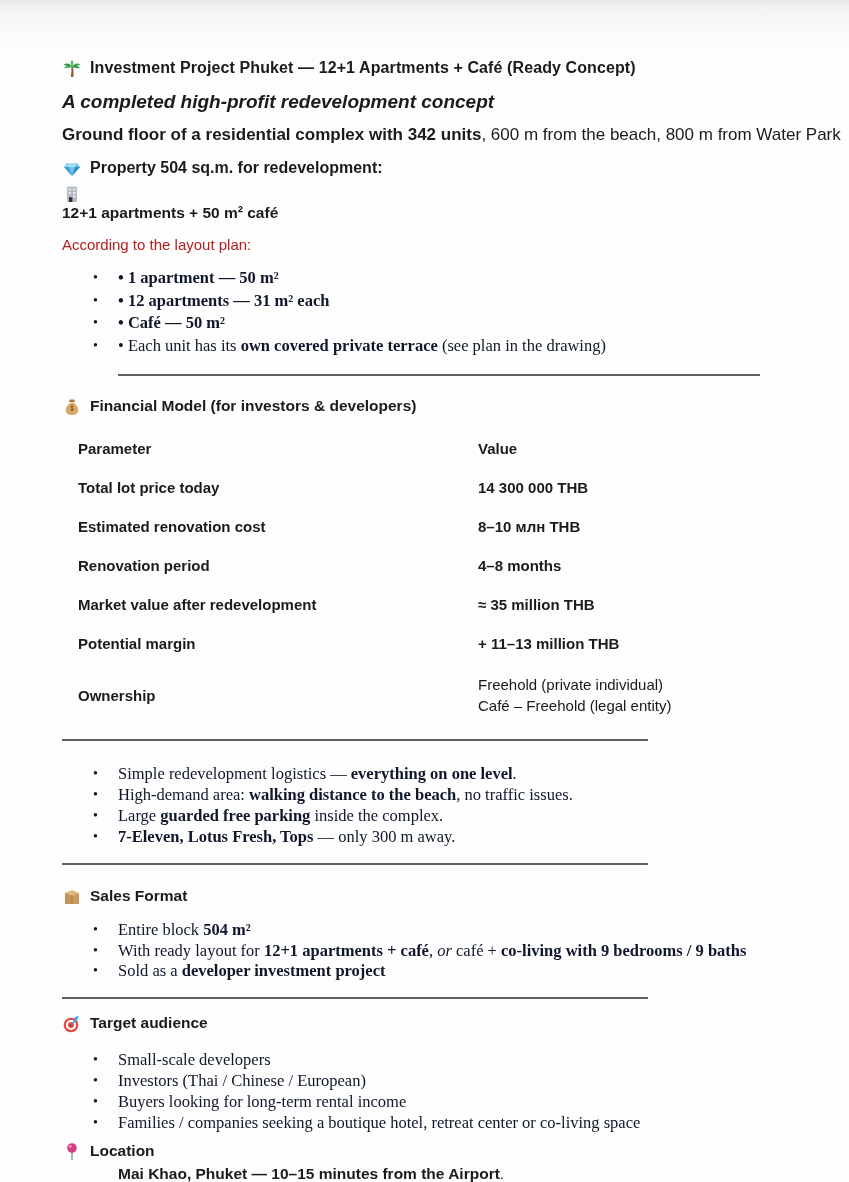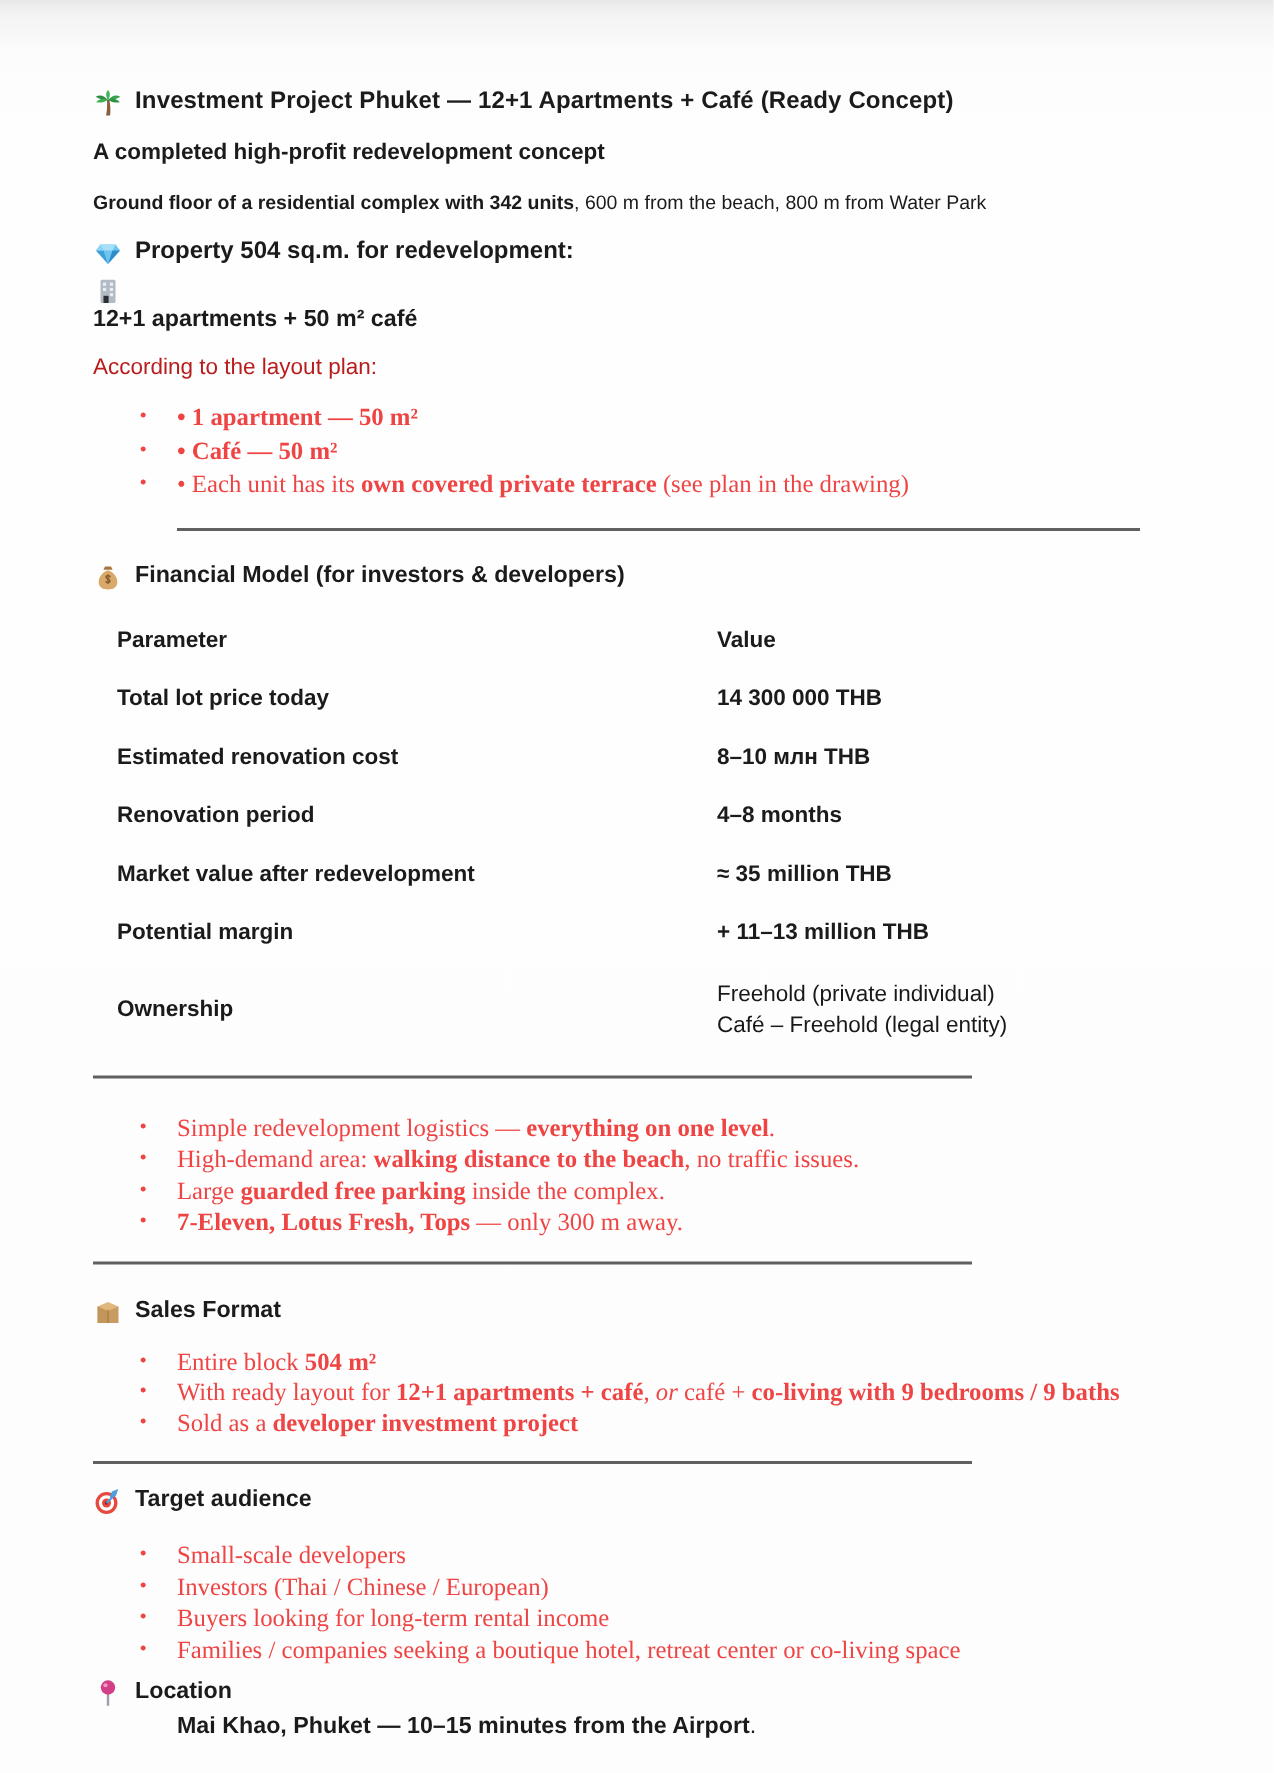"A completed high-profit redevelopment" .subtitle { font-size: 15px -> 19px; font-style: none -> italic }
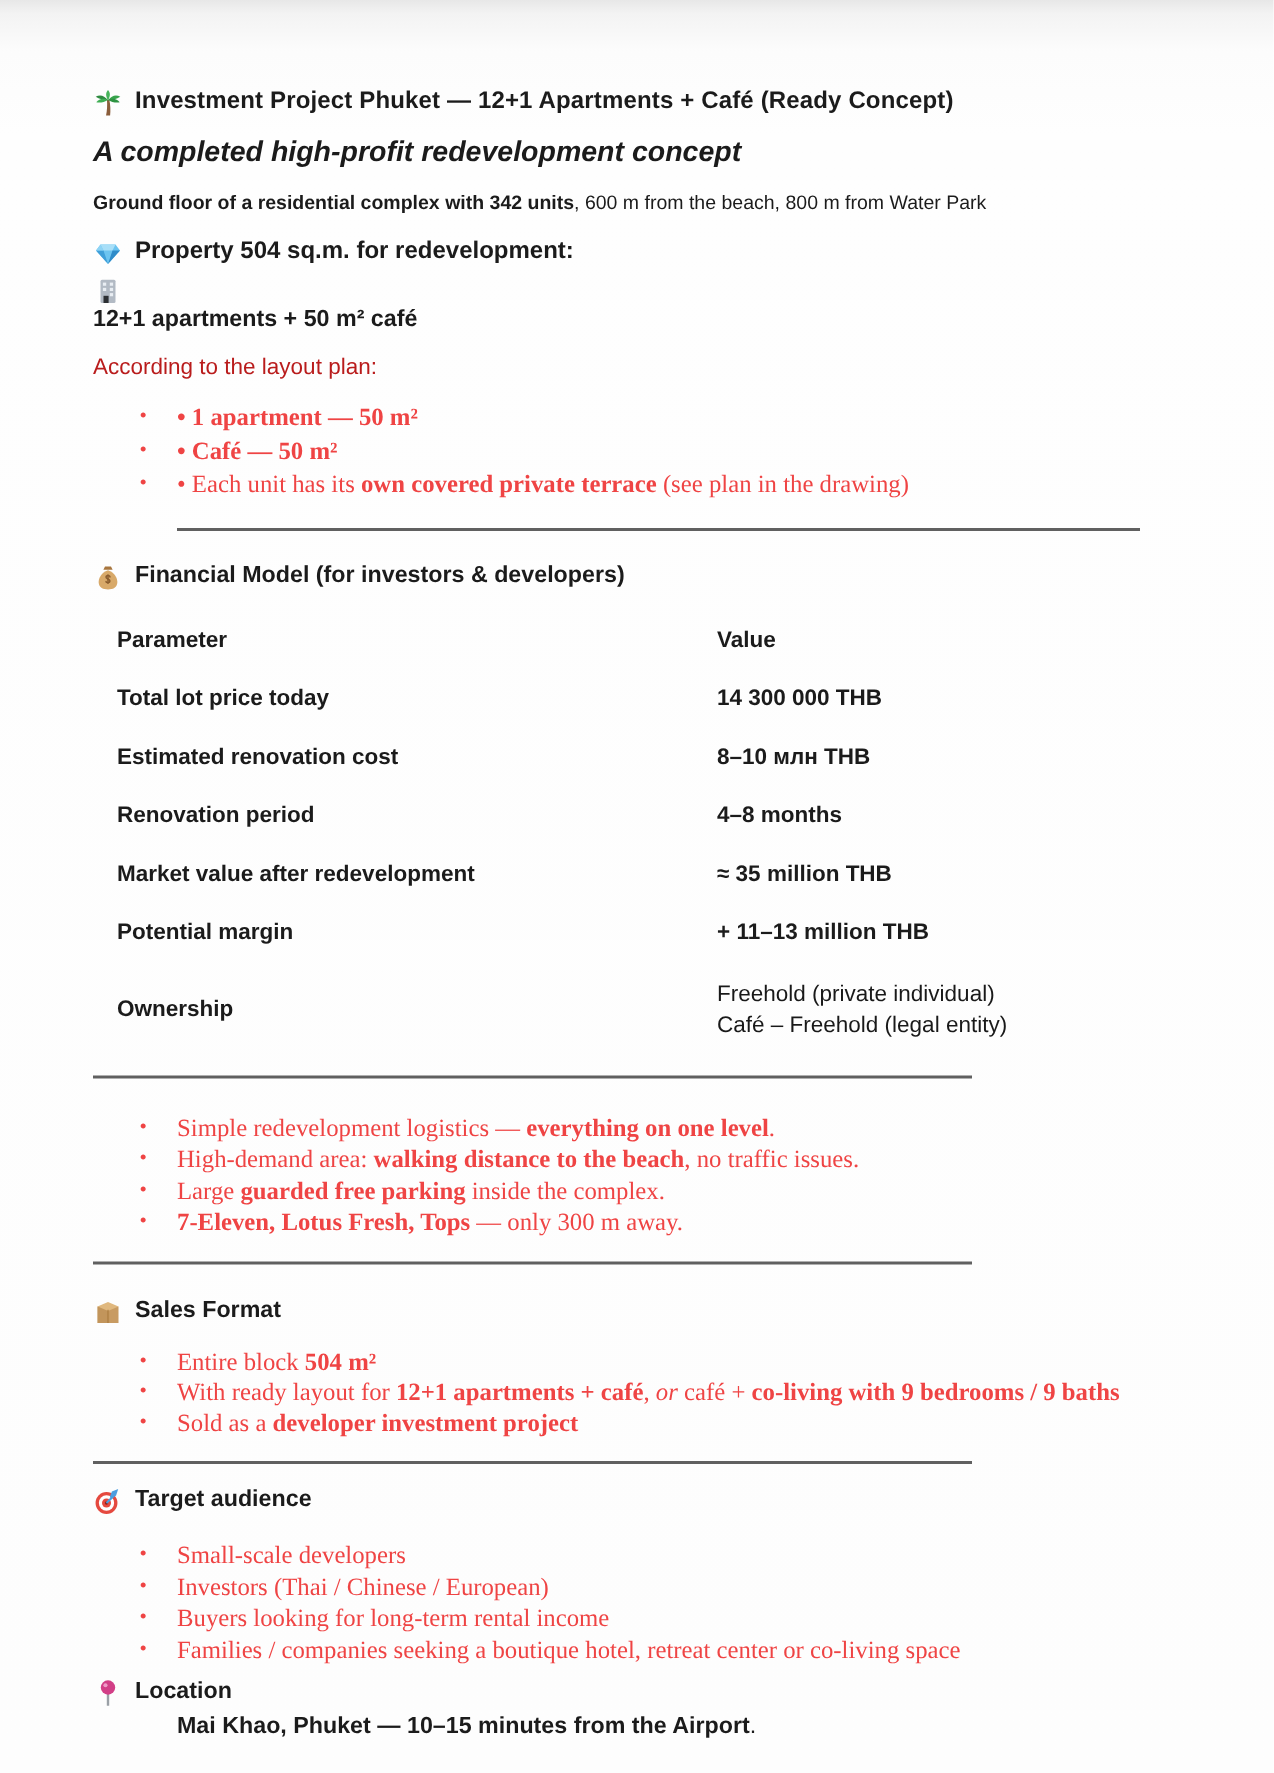"Ground floor of a residential" .intro { font-size: 13px -> 17px }
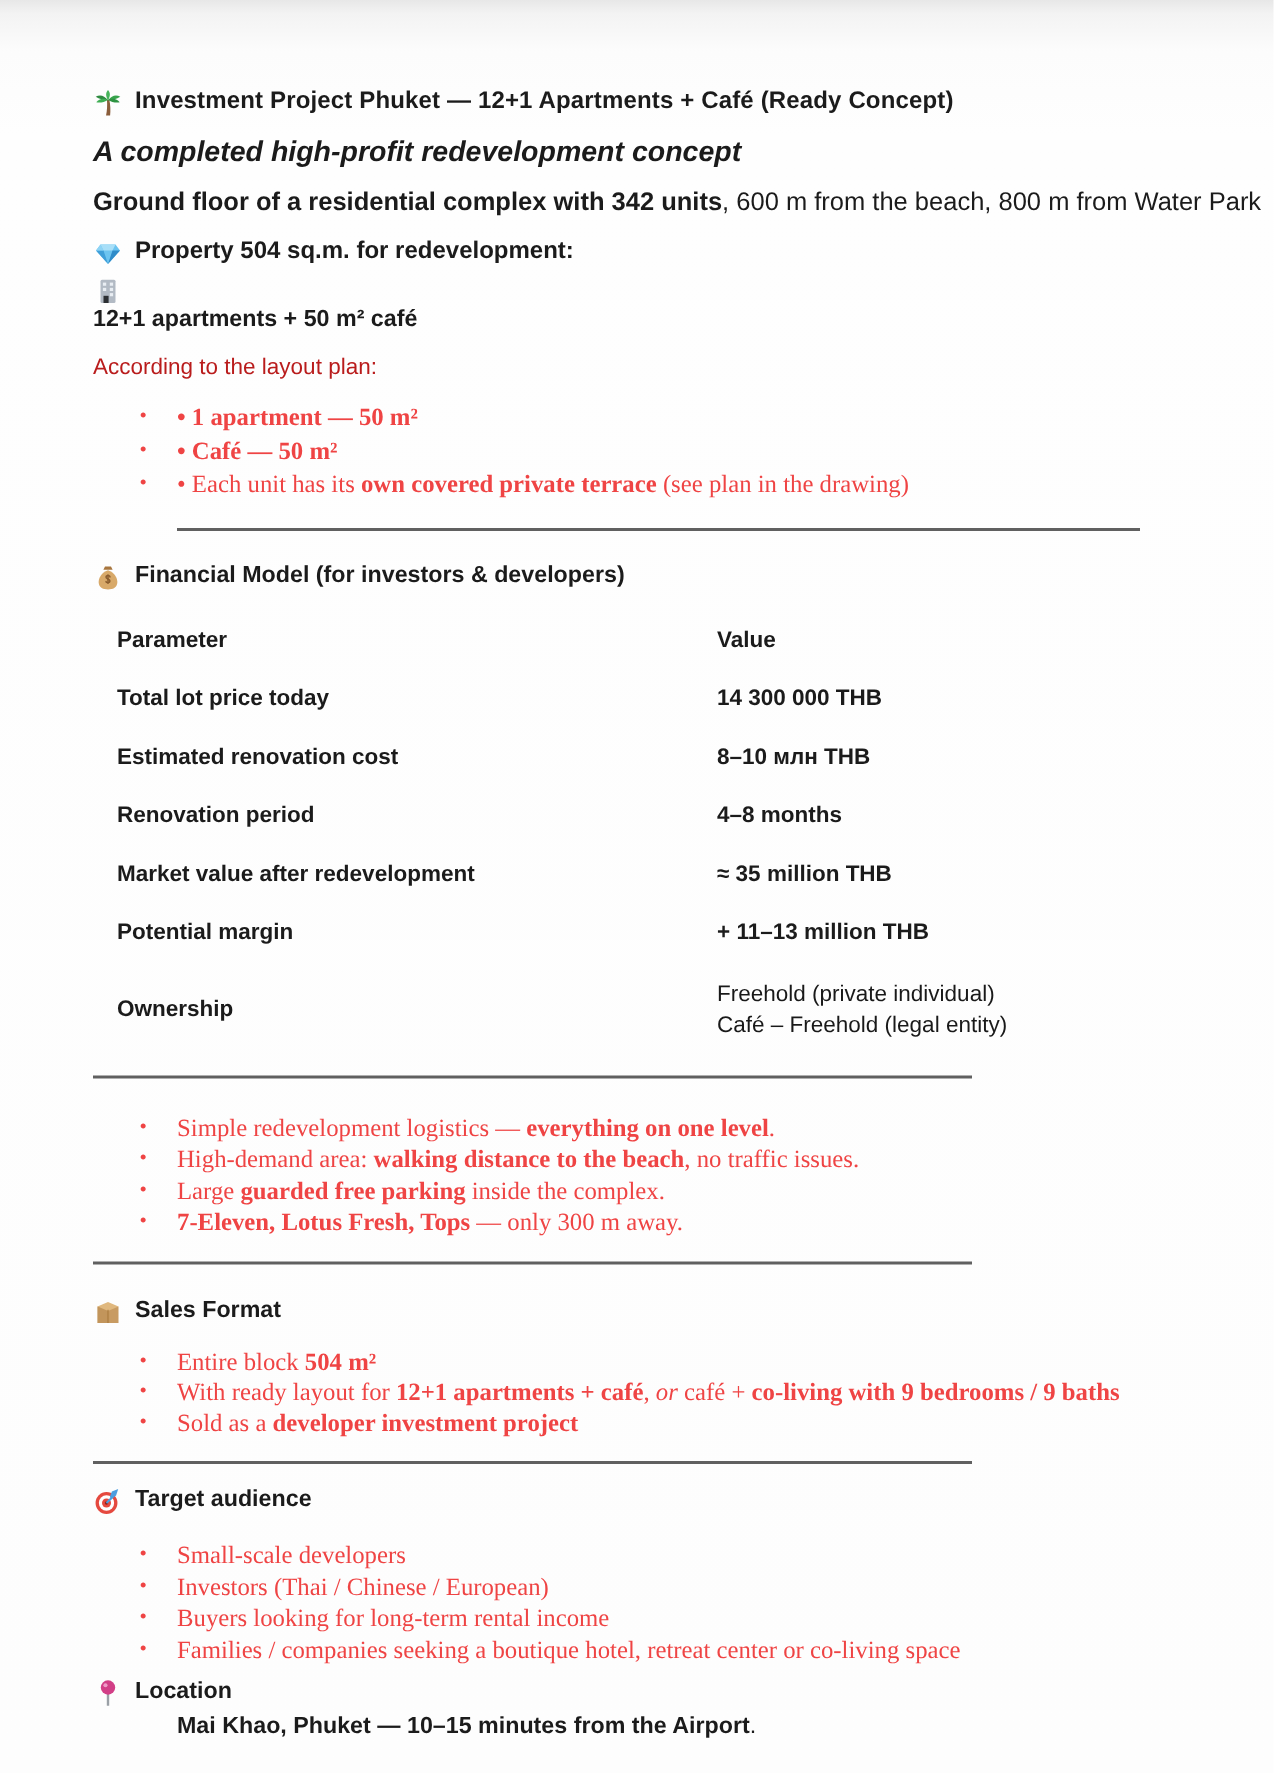"• 1 apartment — 50" ul.blist li { color: #ef4444 -> #0f172a }
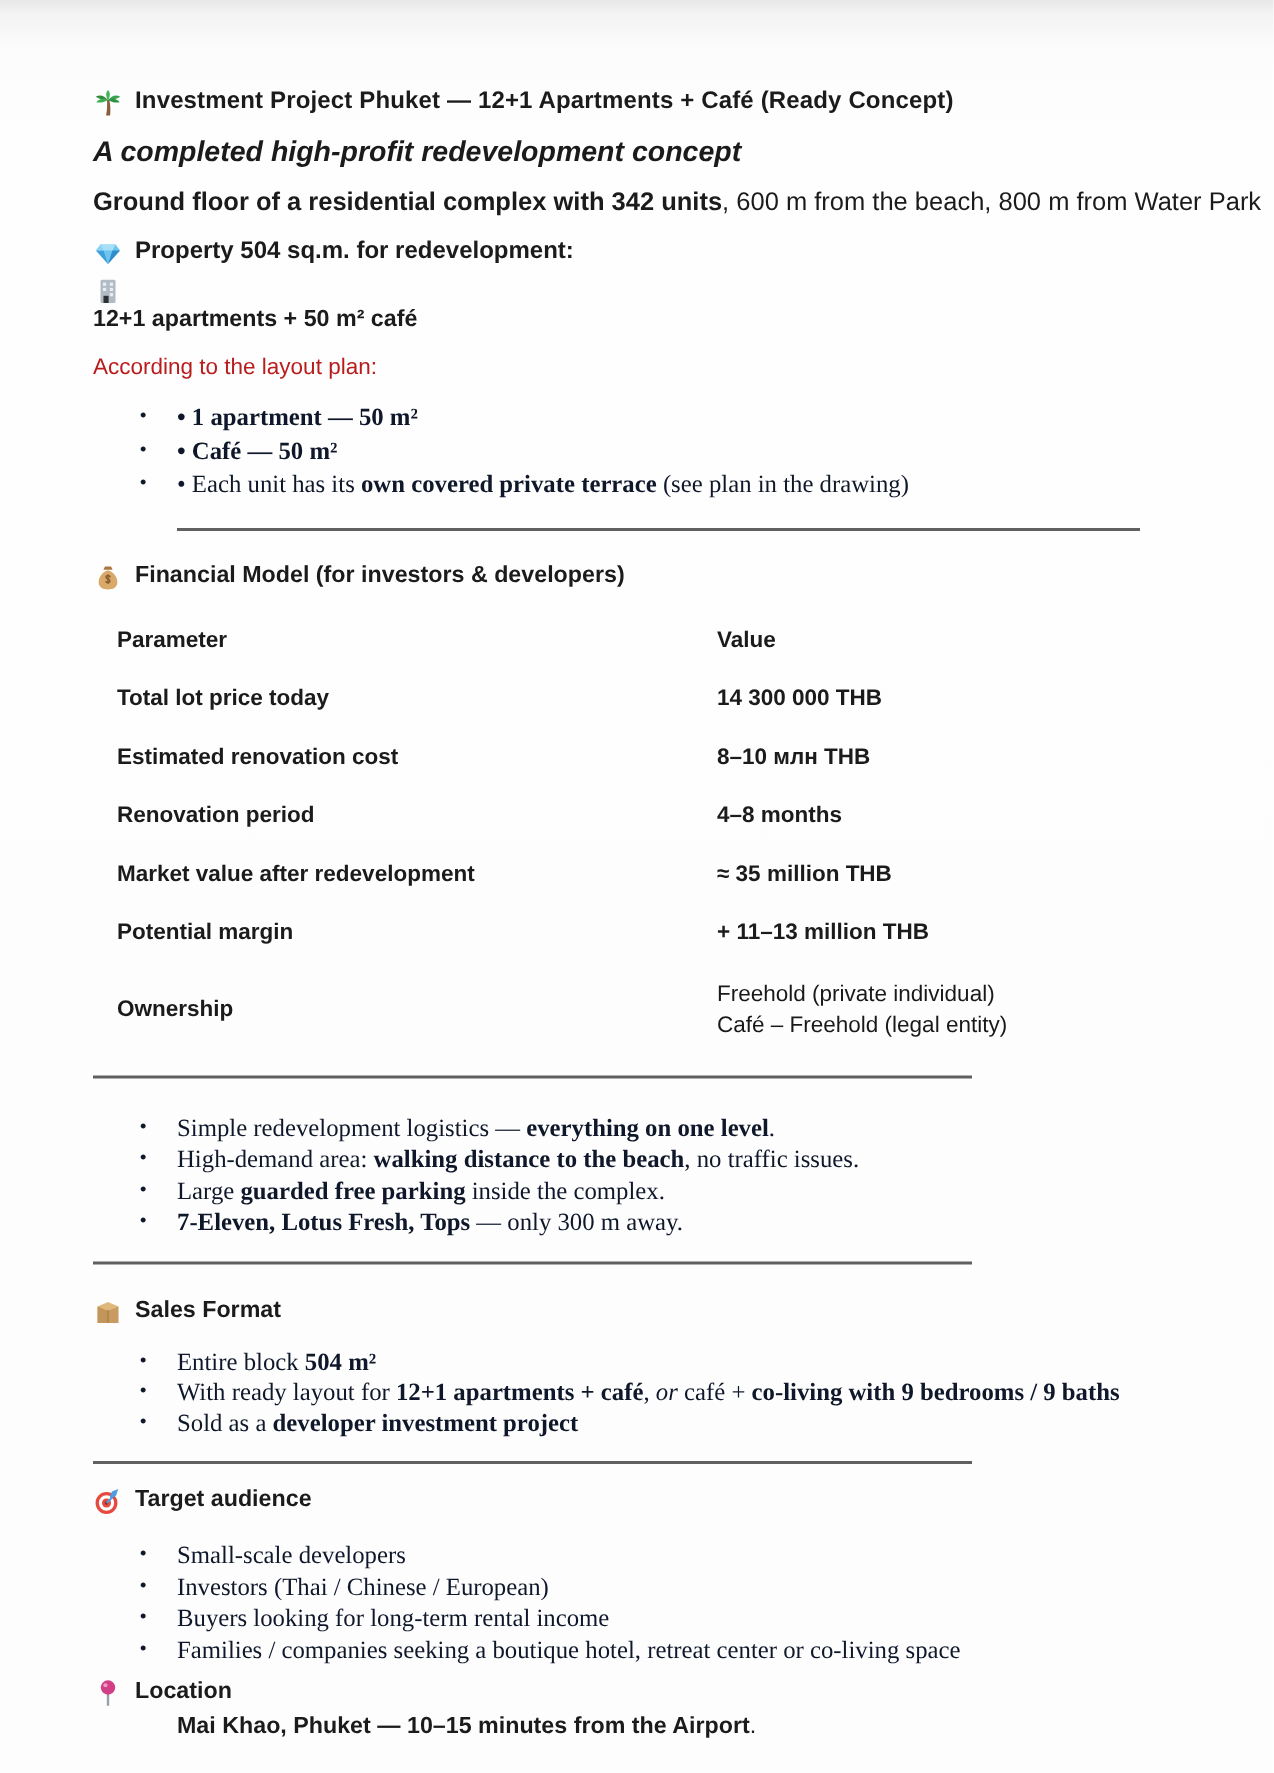"• 12 apartments — 31" li { html: none -> <li><span>• 12 apartments — 31 m² each</span></li> }
